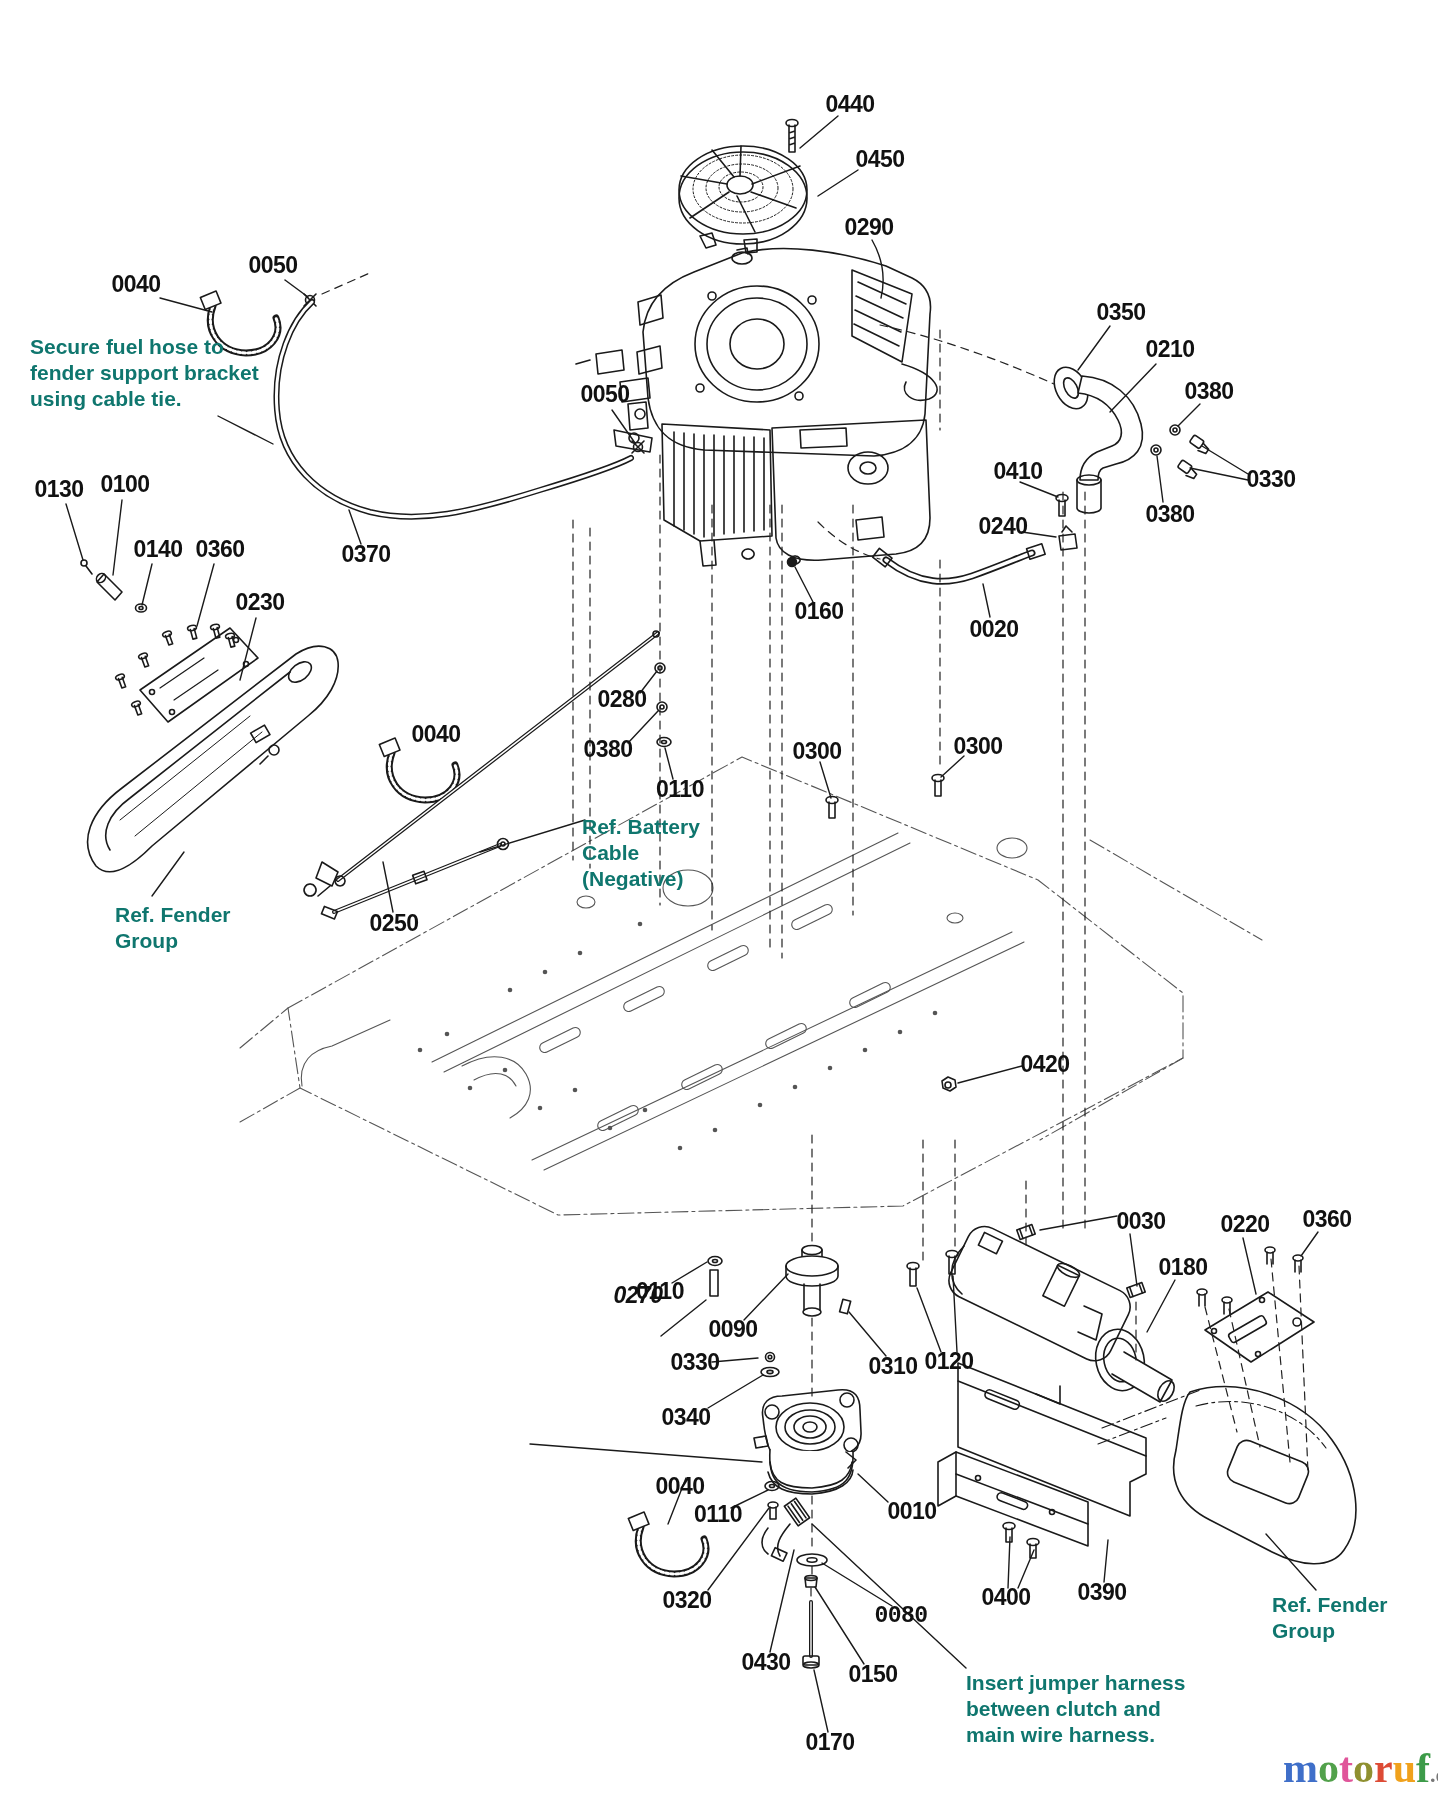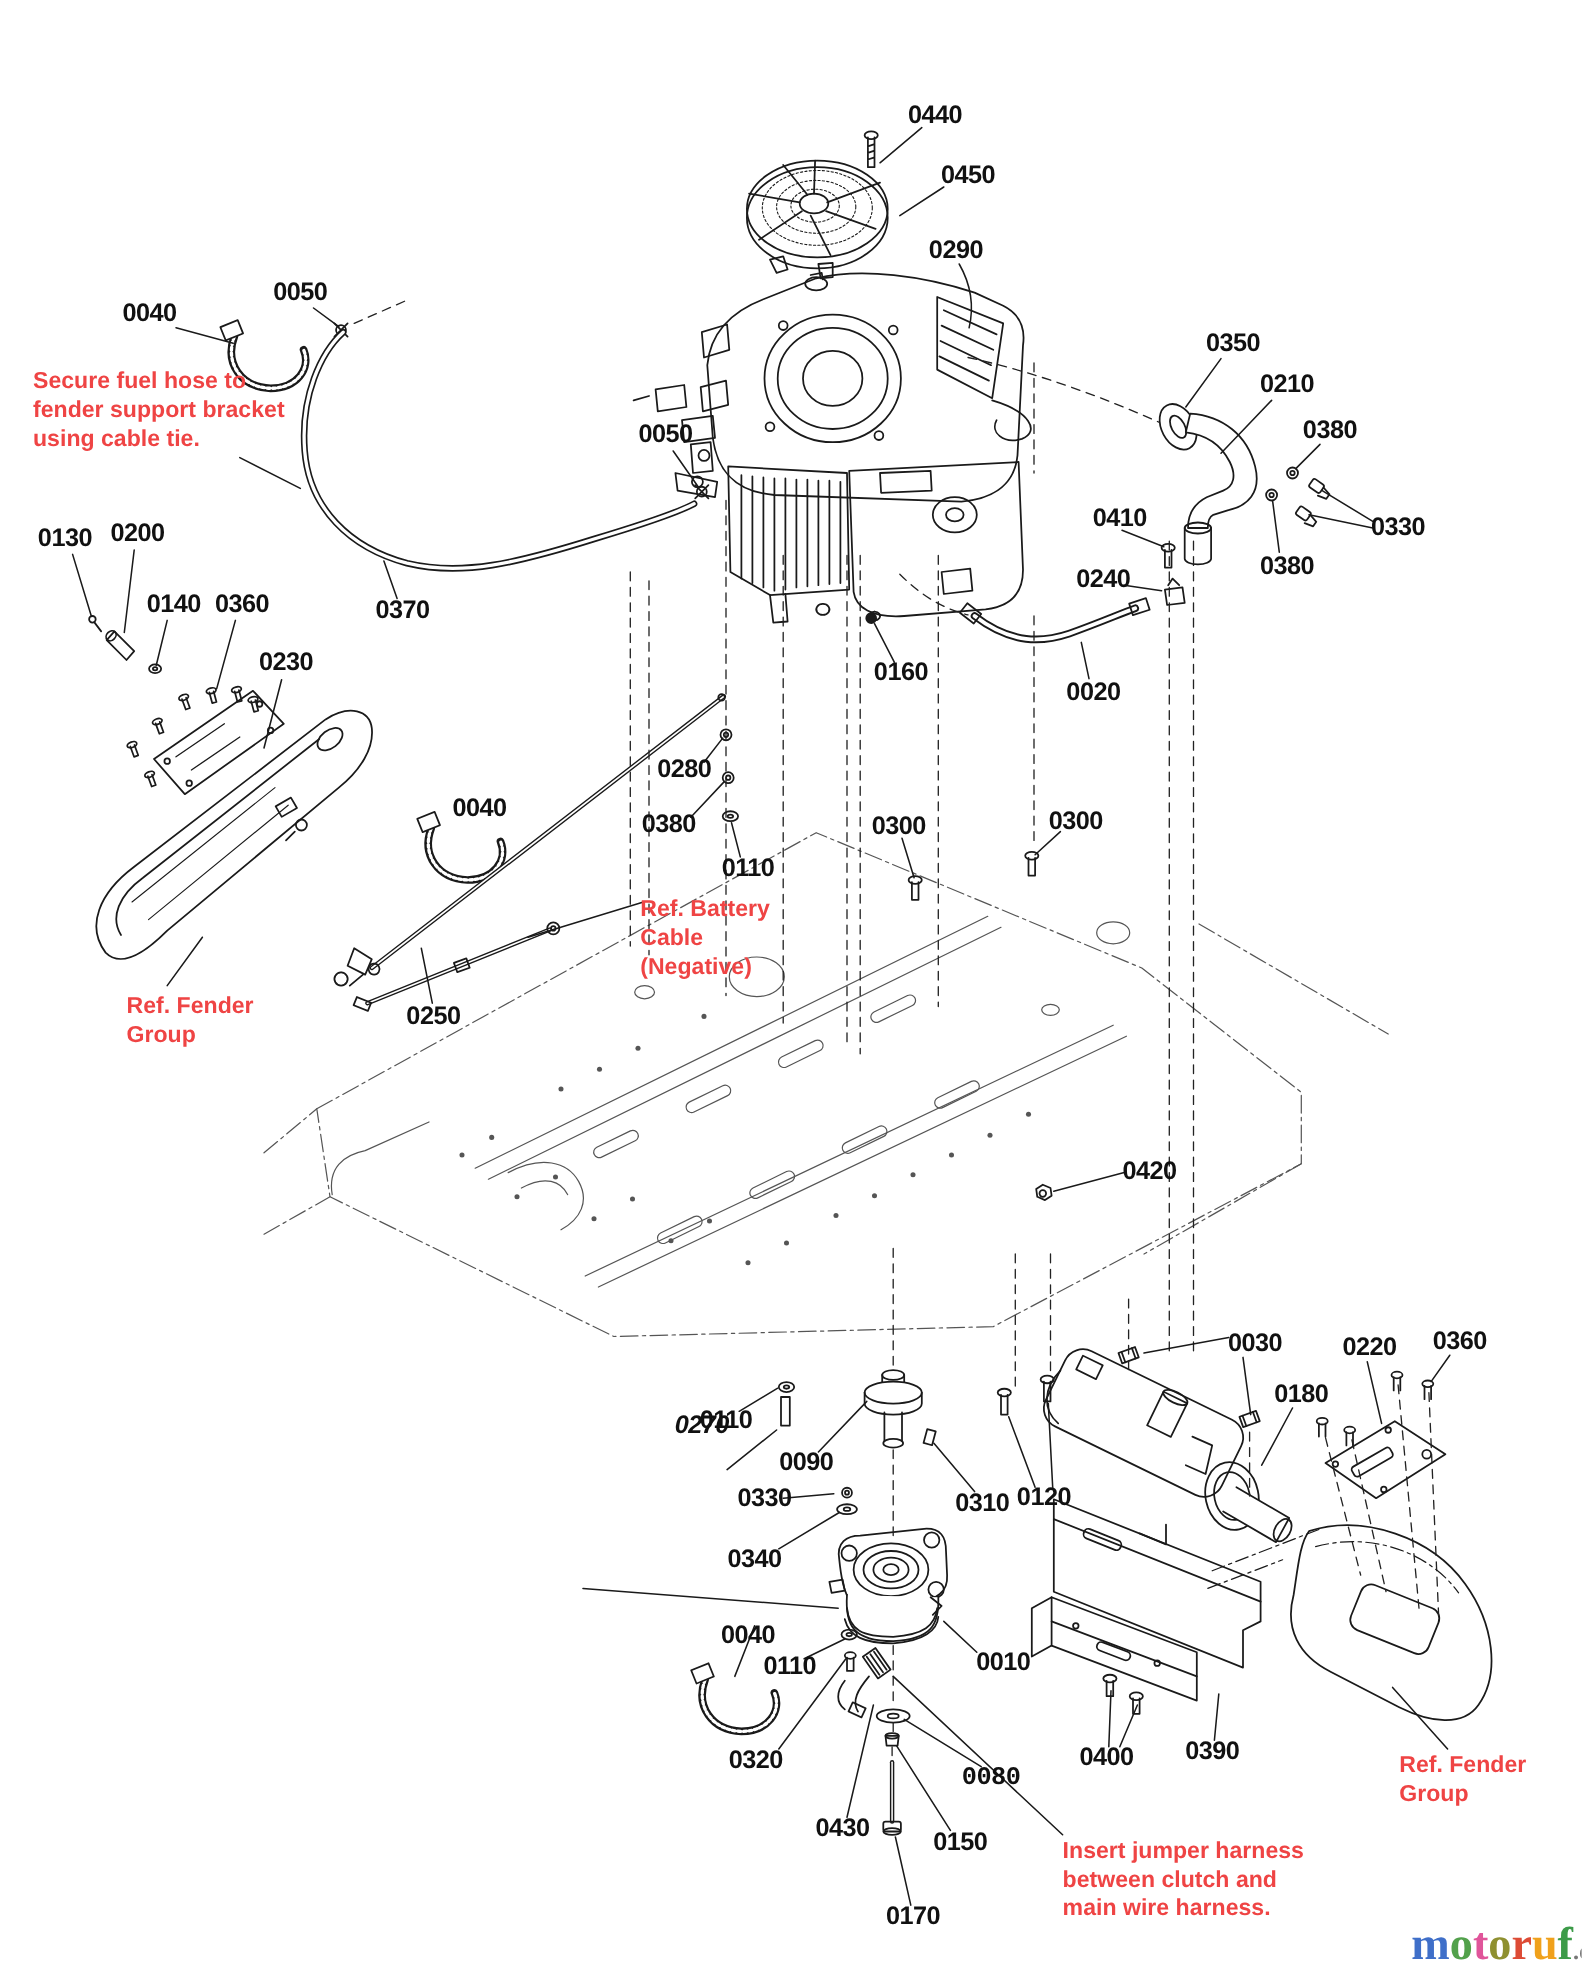"Secure fuel hose to" .pnote { color: #ef4444 -> #0f766e }
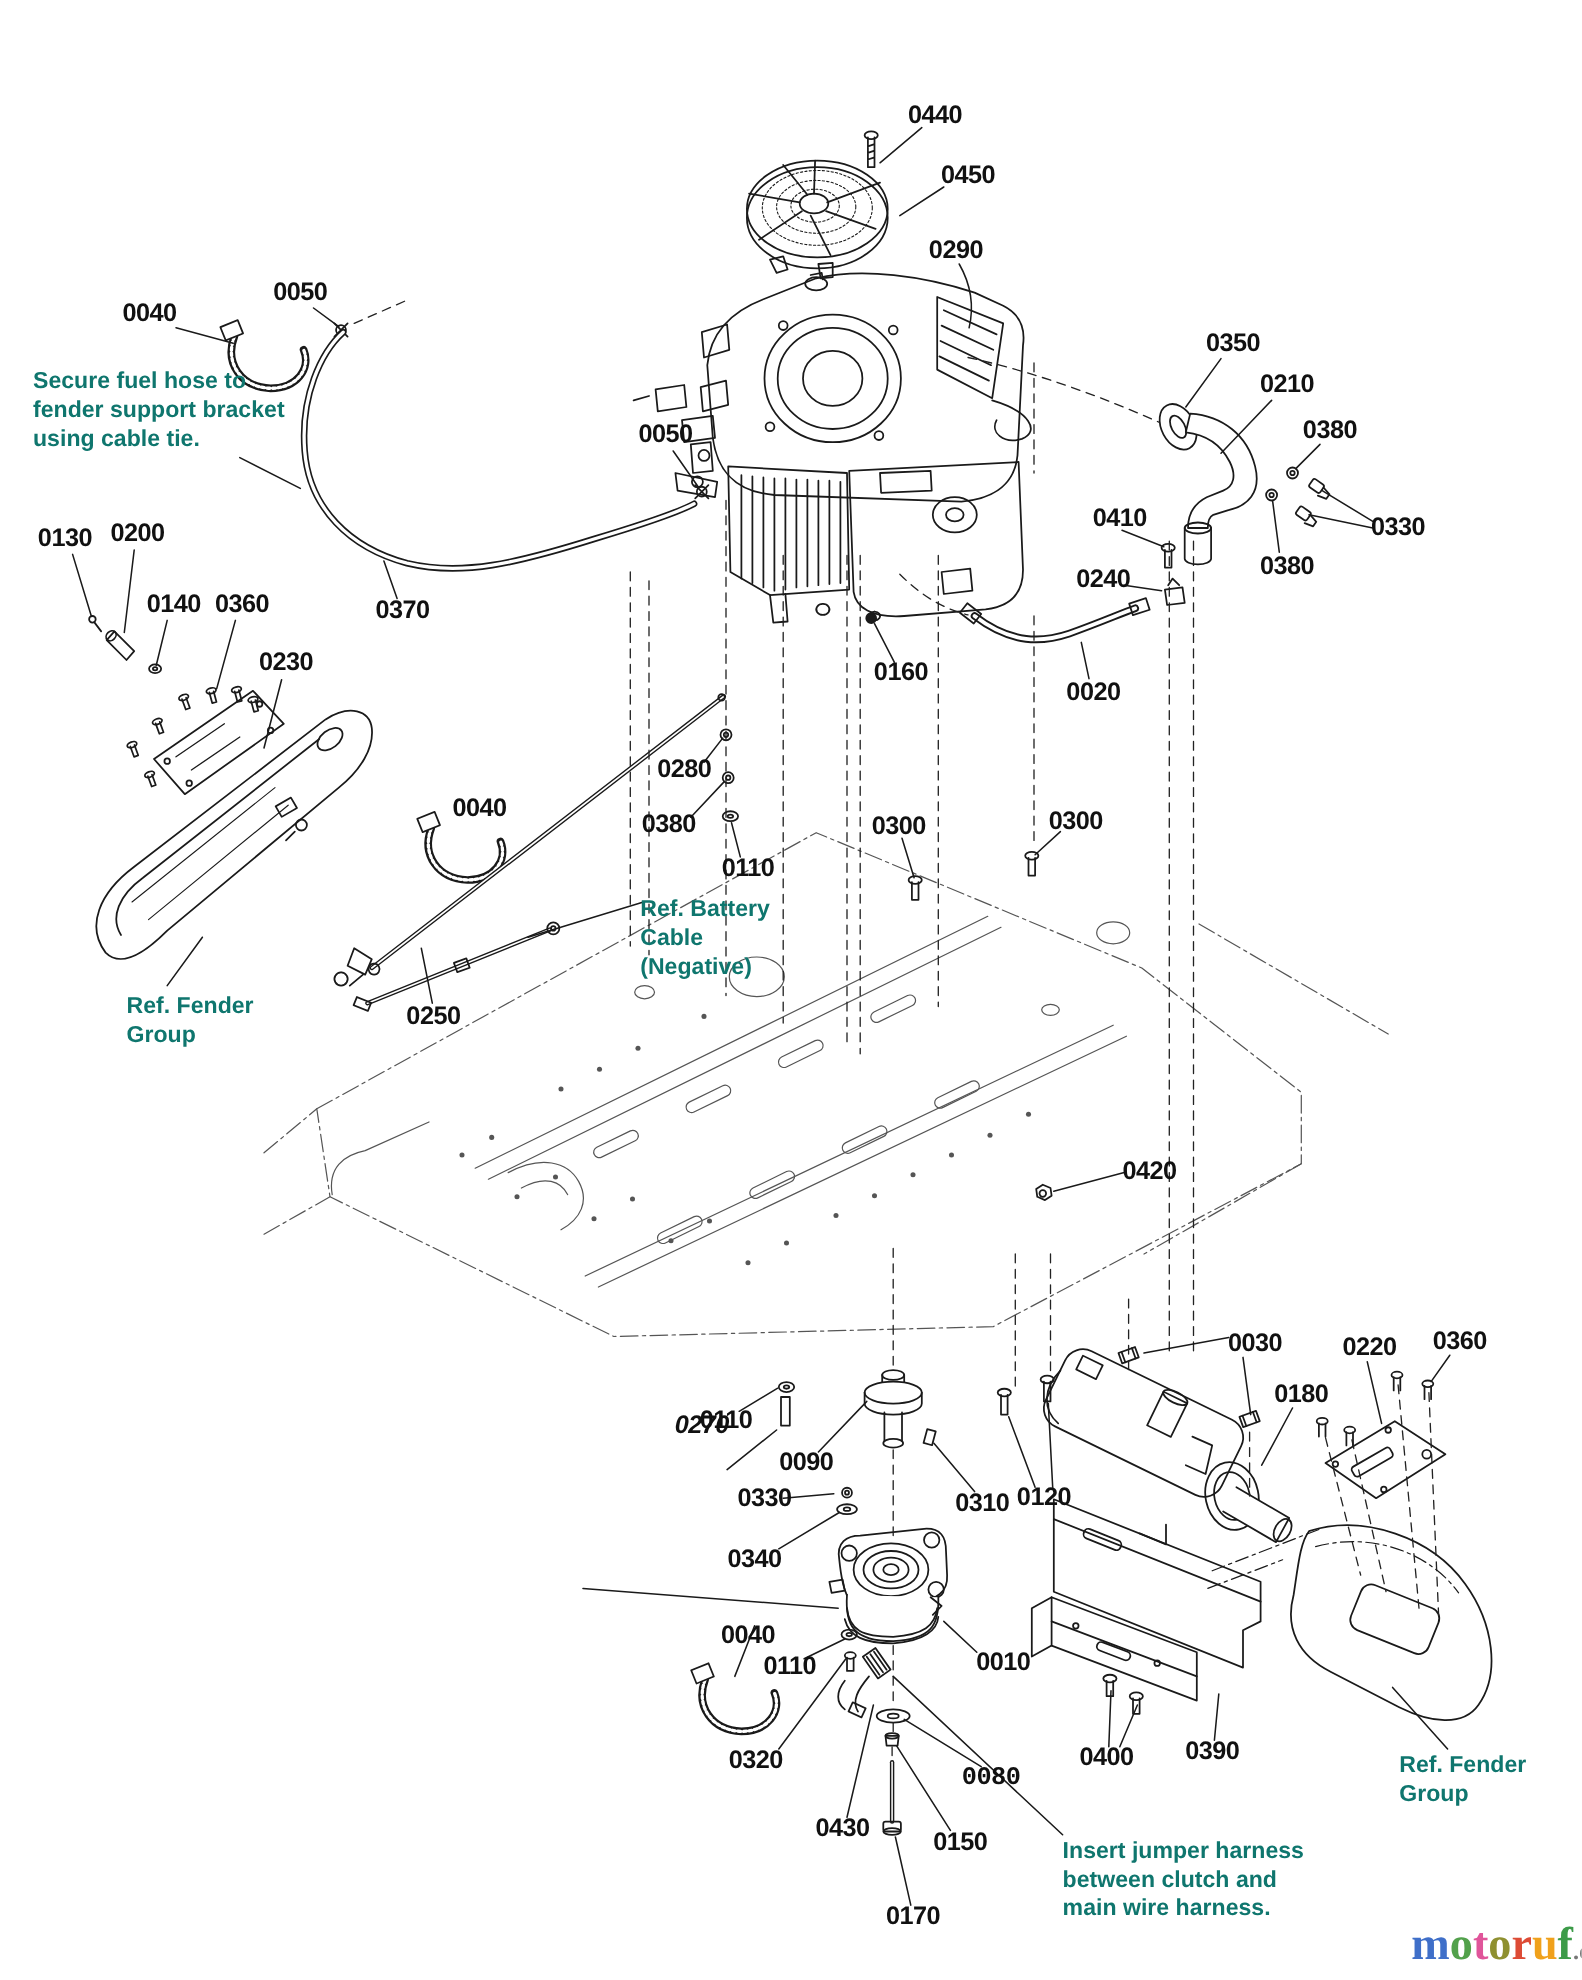"0200" div.plabel { text: 0200 -> 0100 }
